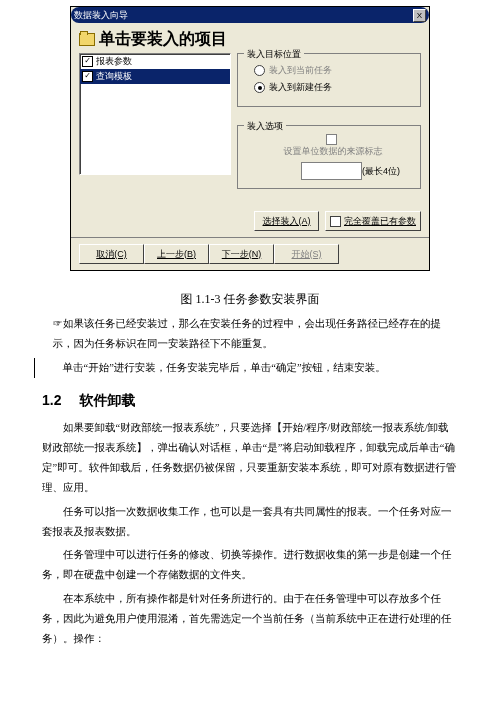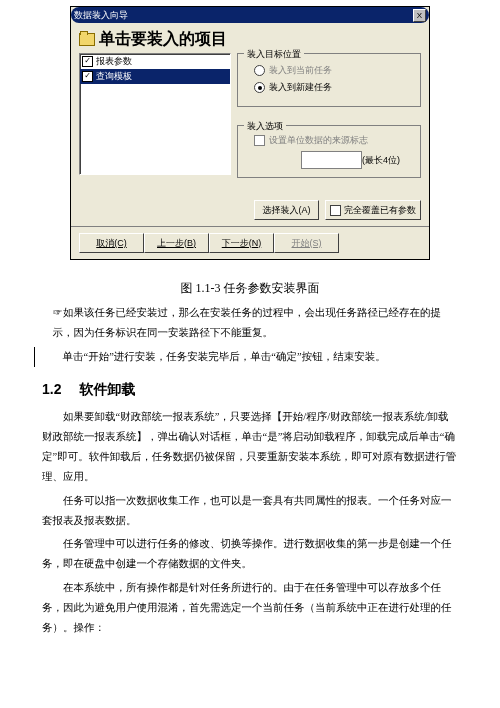"设置单位数据的来源标志" .chkline { flex-direction: none -> column }
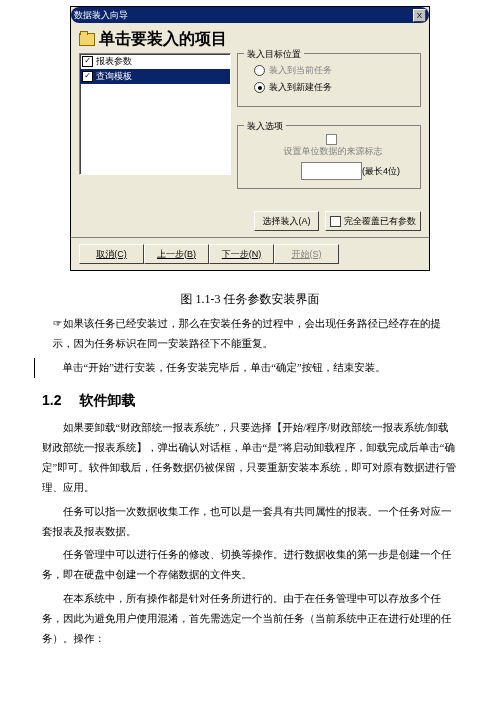"选择装入(A)" .btnrow { text-decoration: none -> underline }
